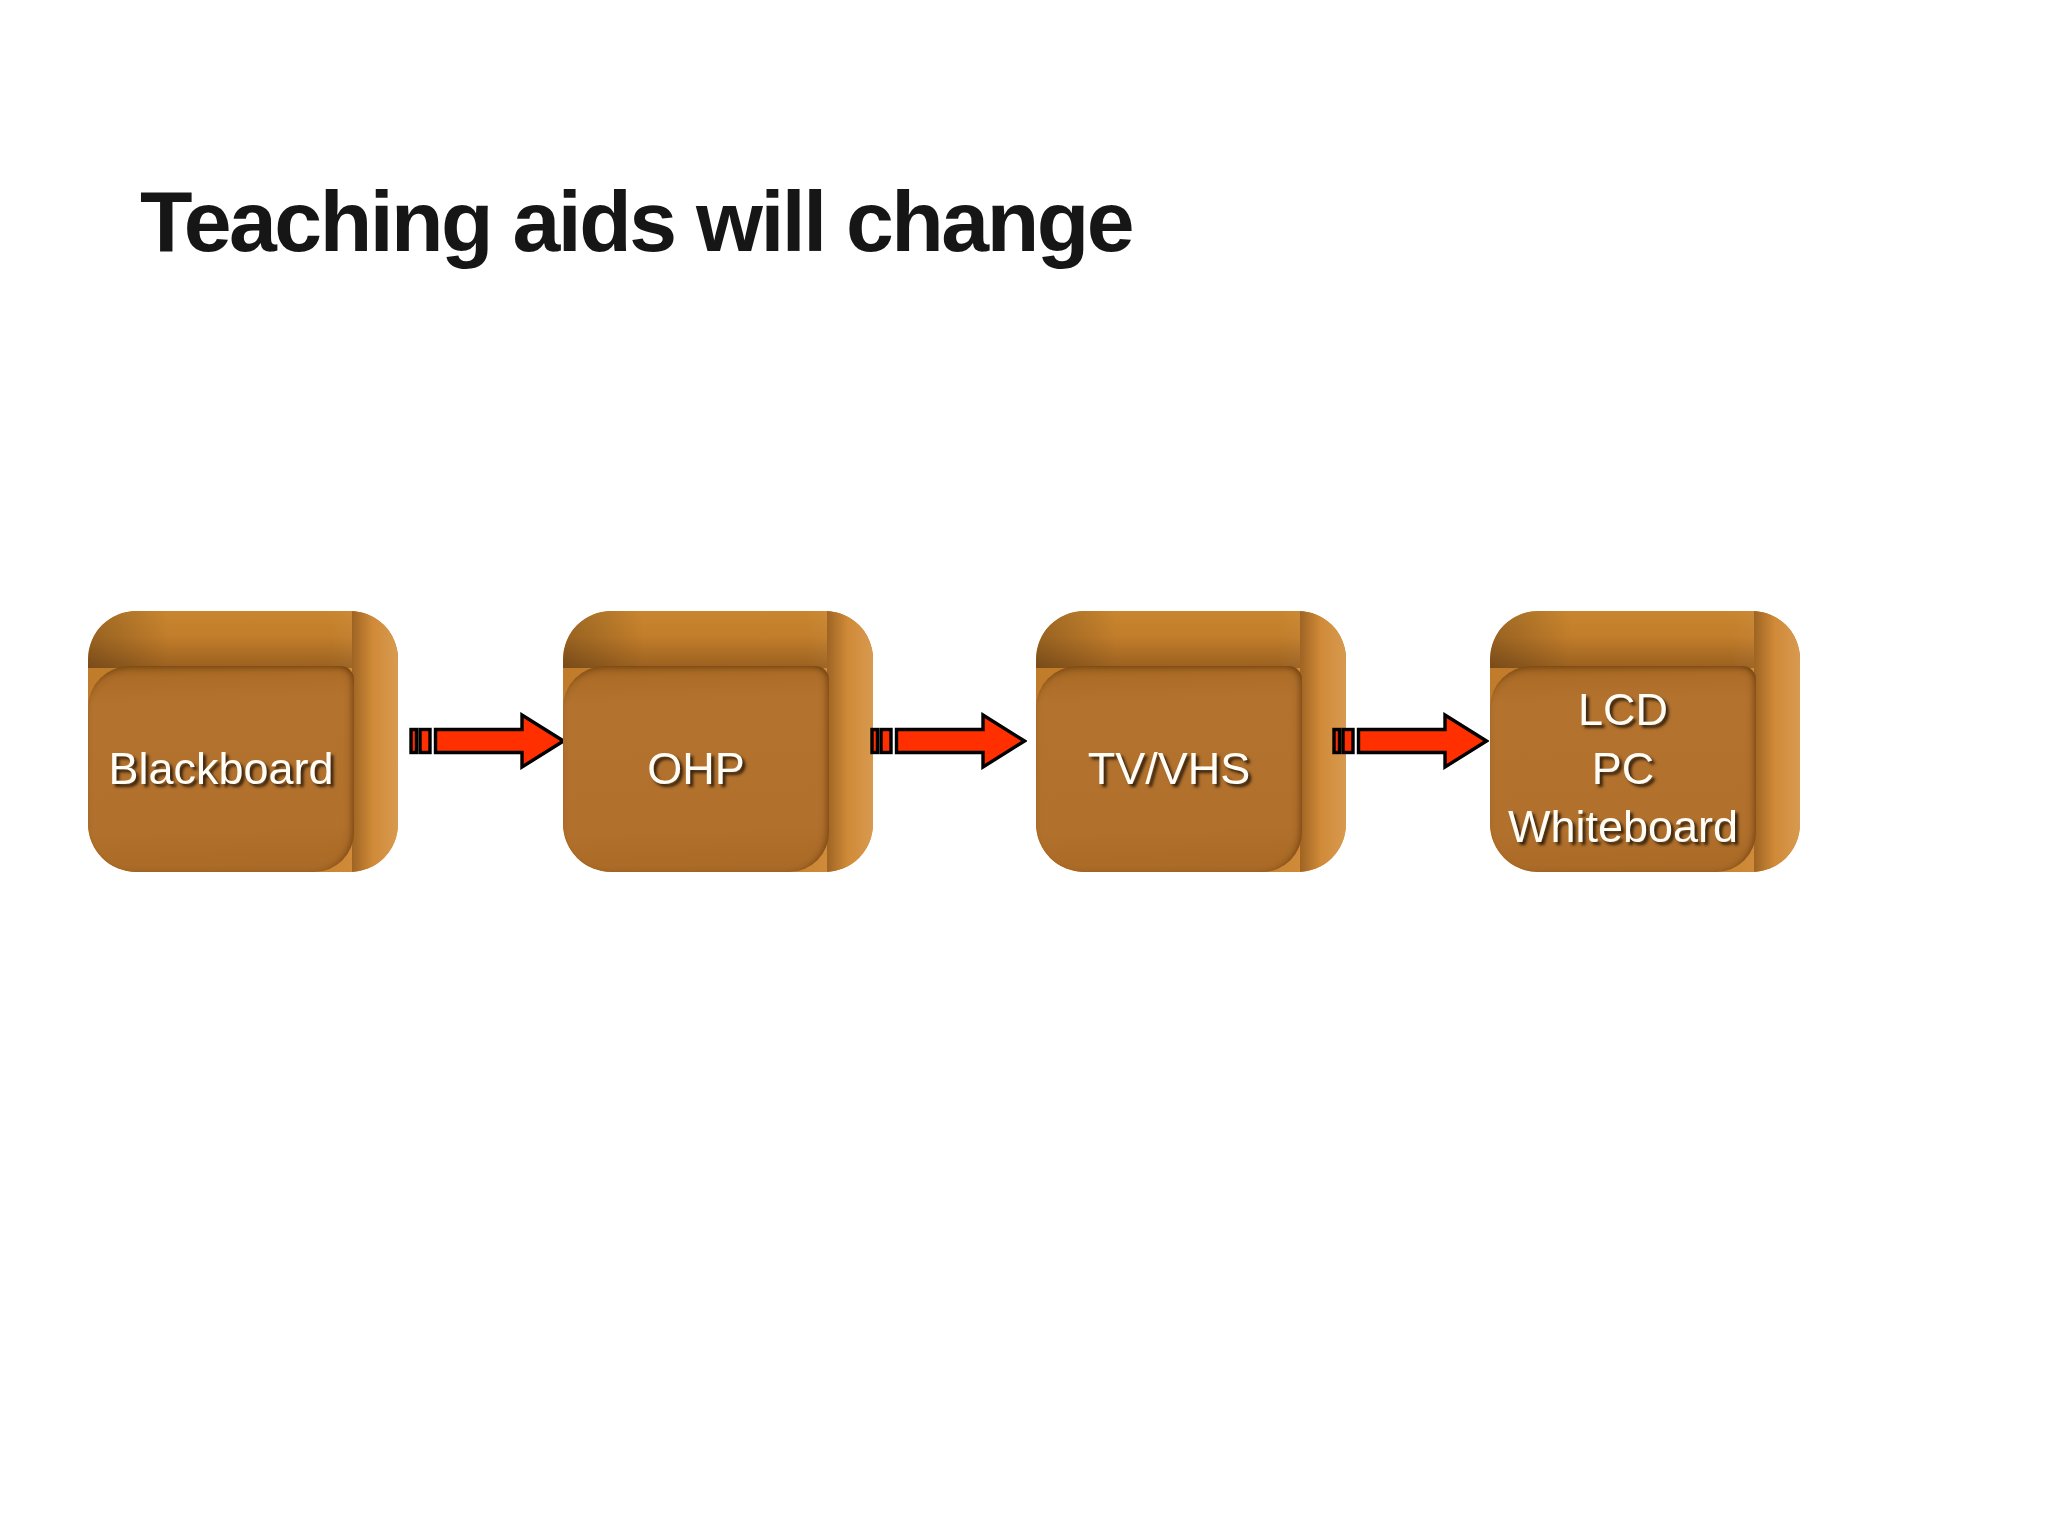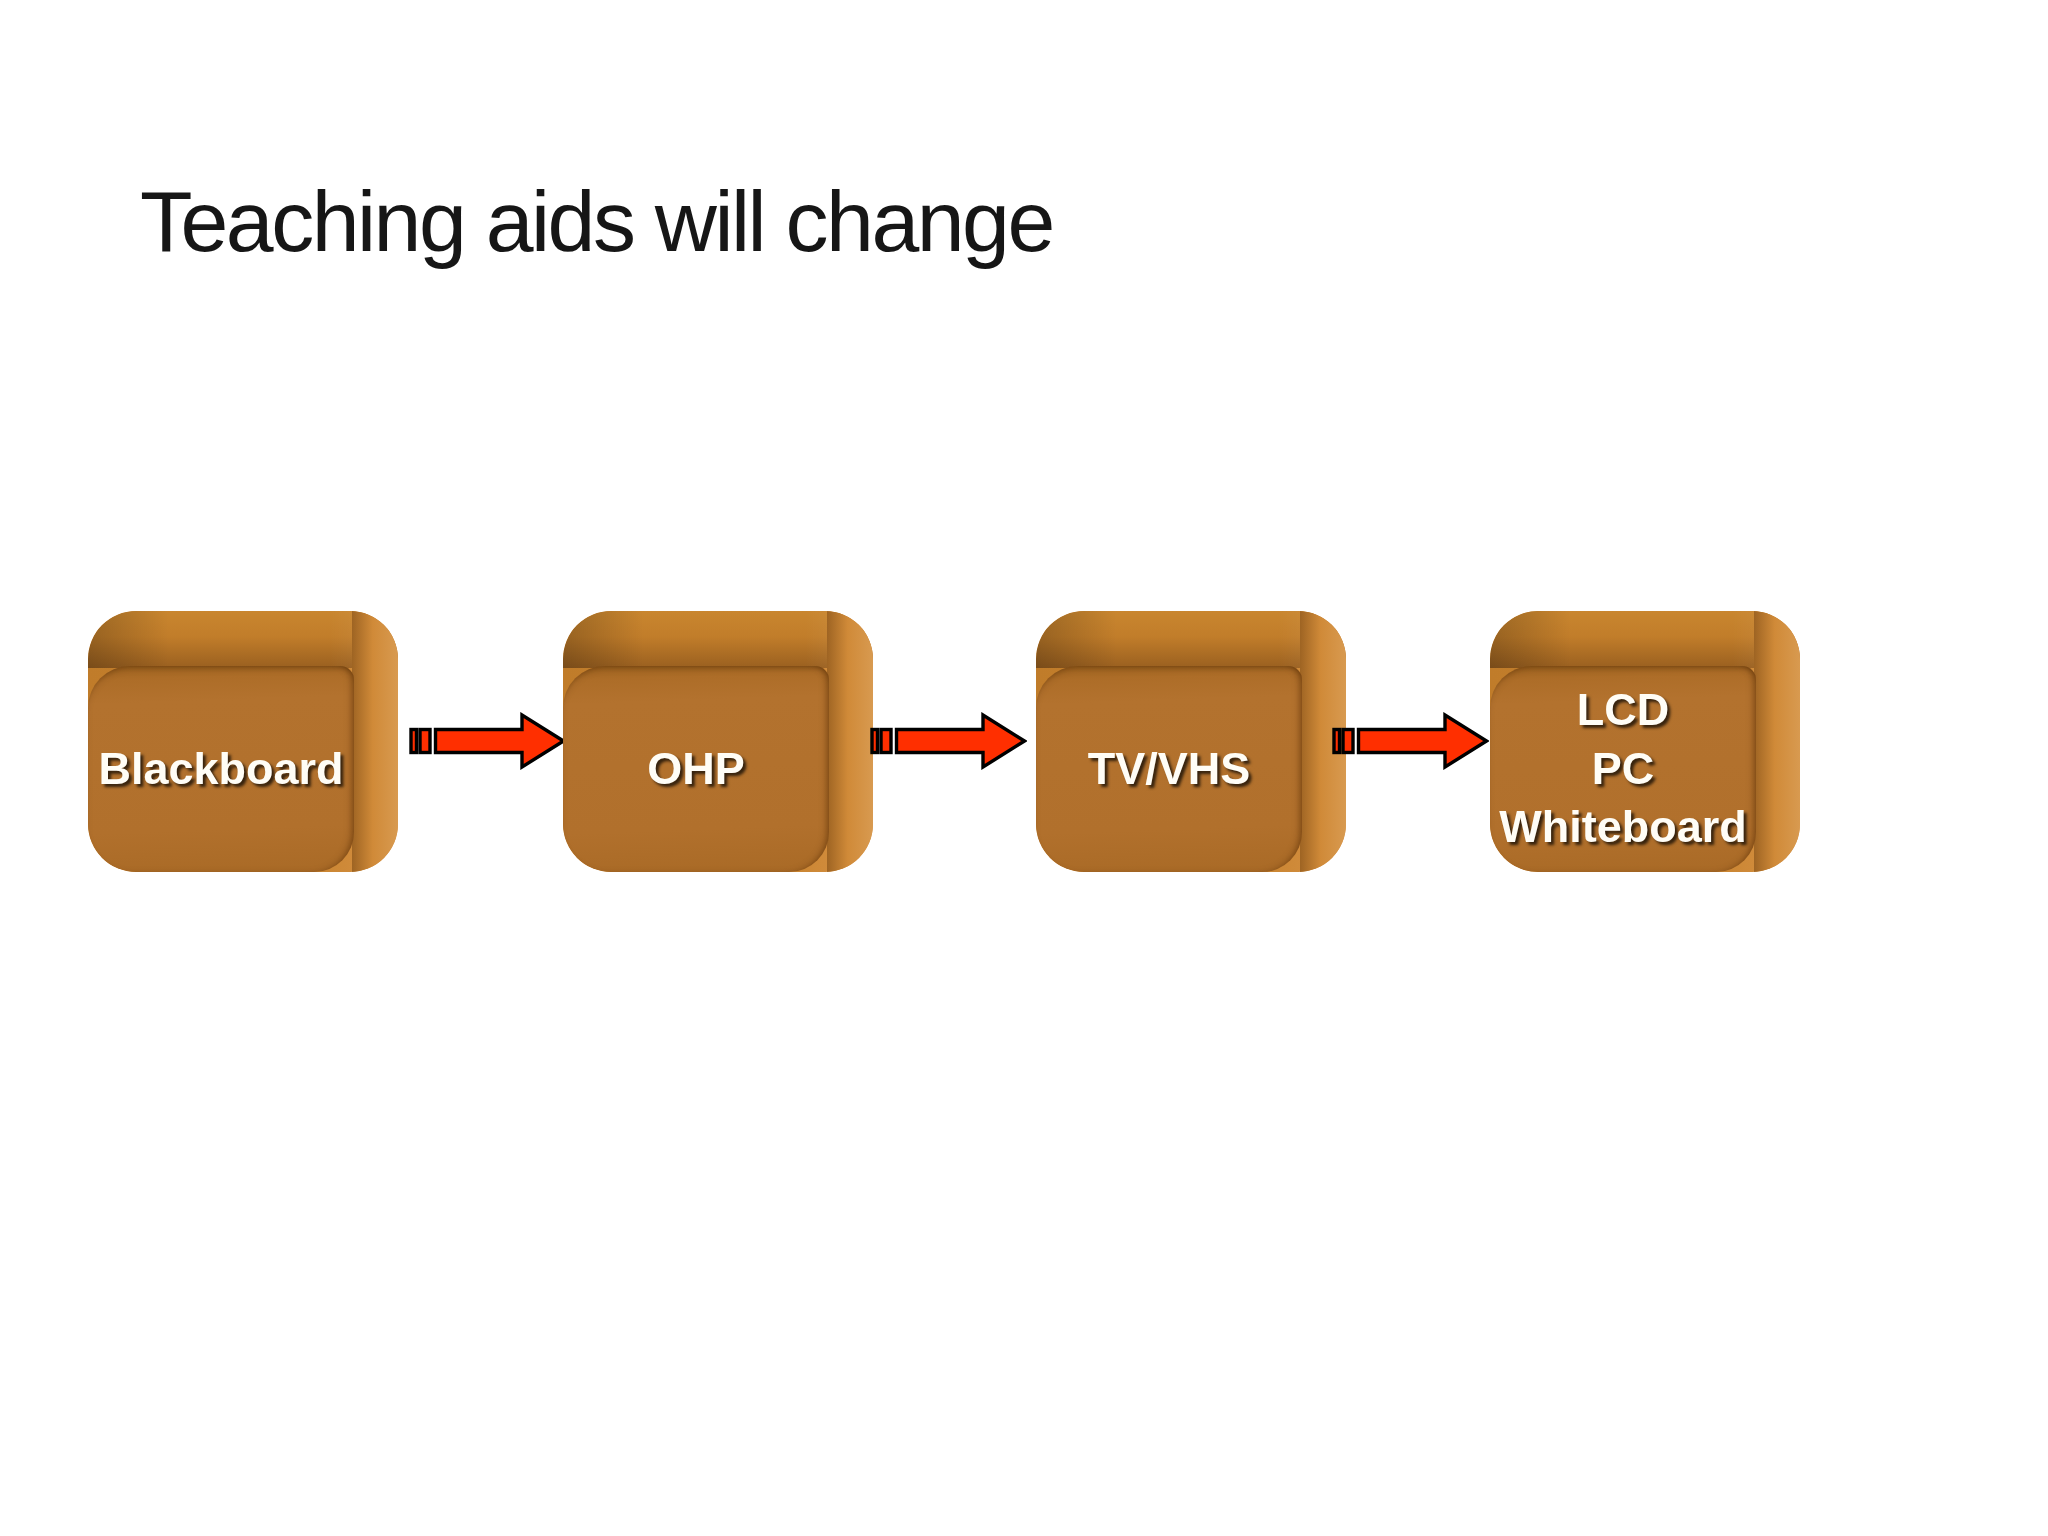"Teaching aids will change" .slide-title { font-weight: 400 -> 700 }
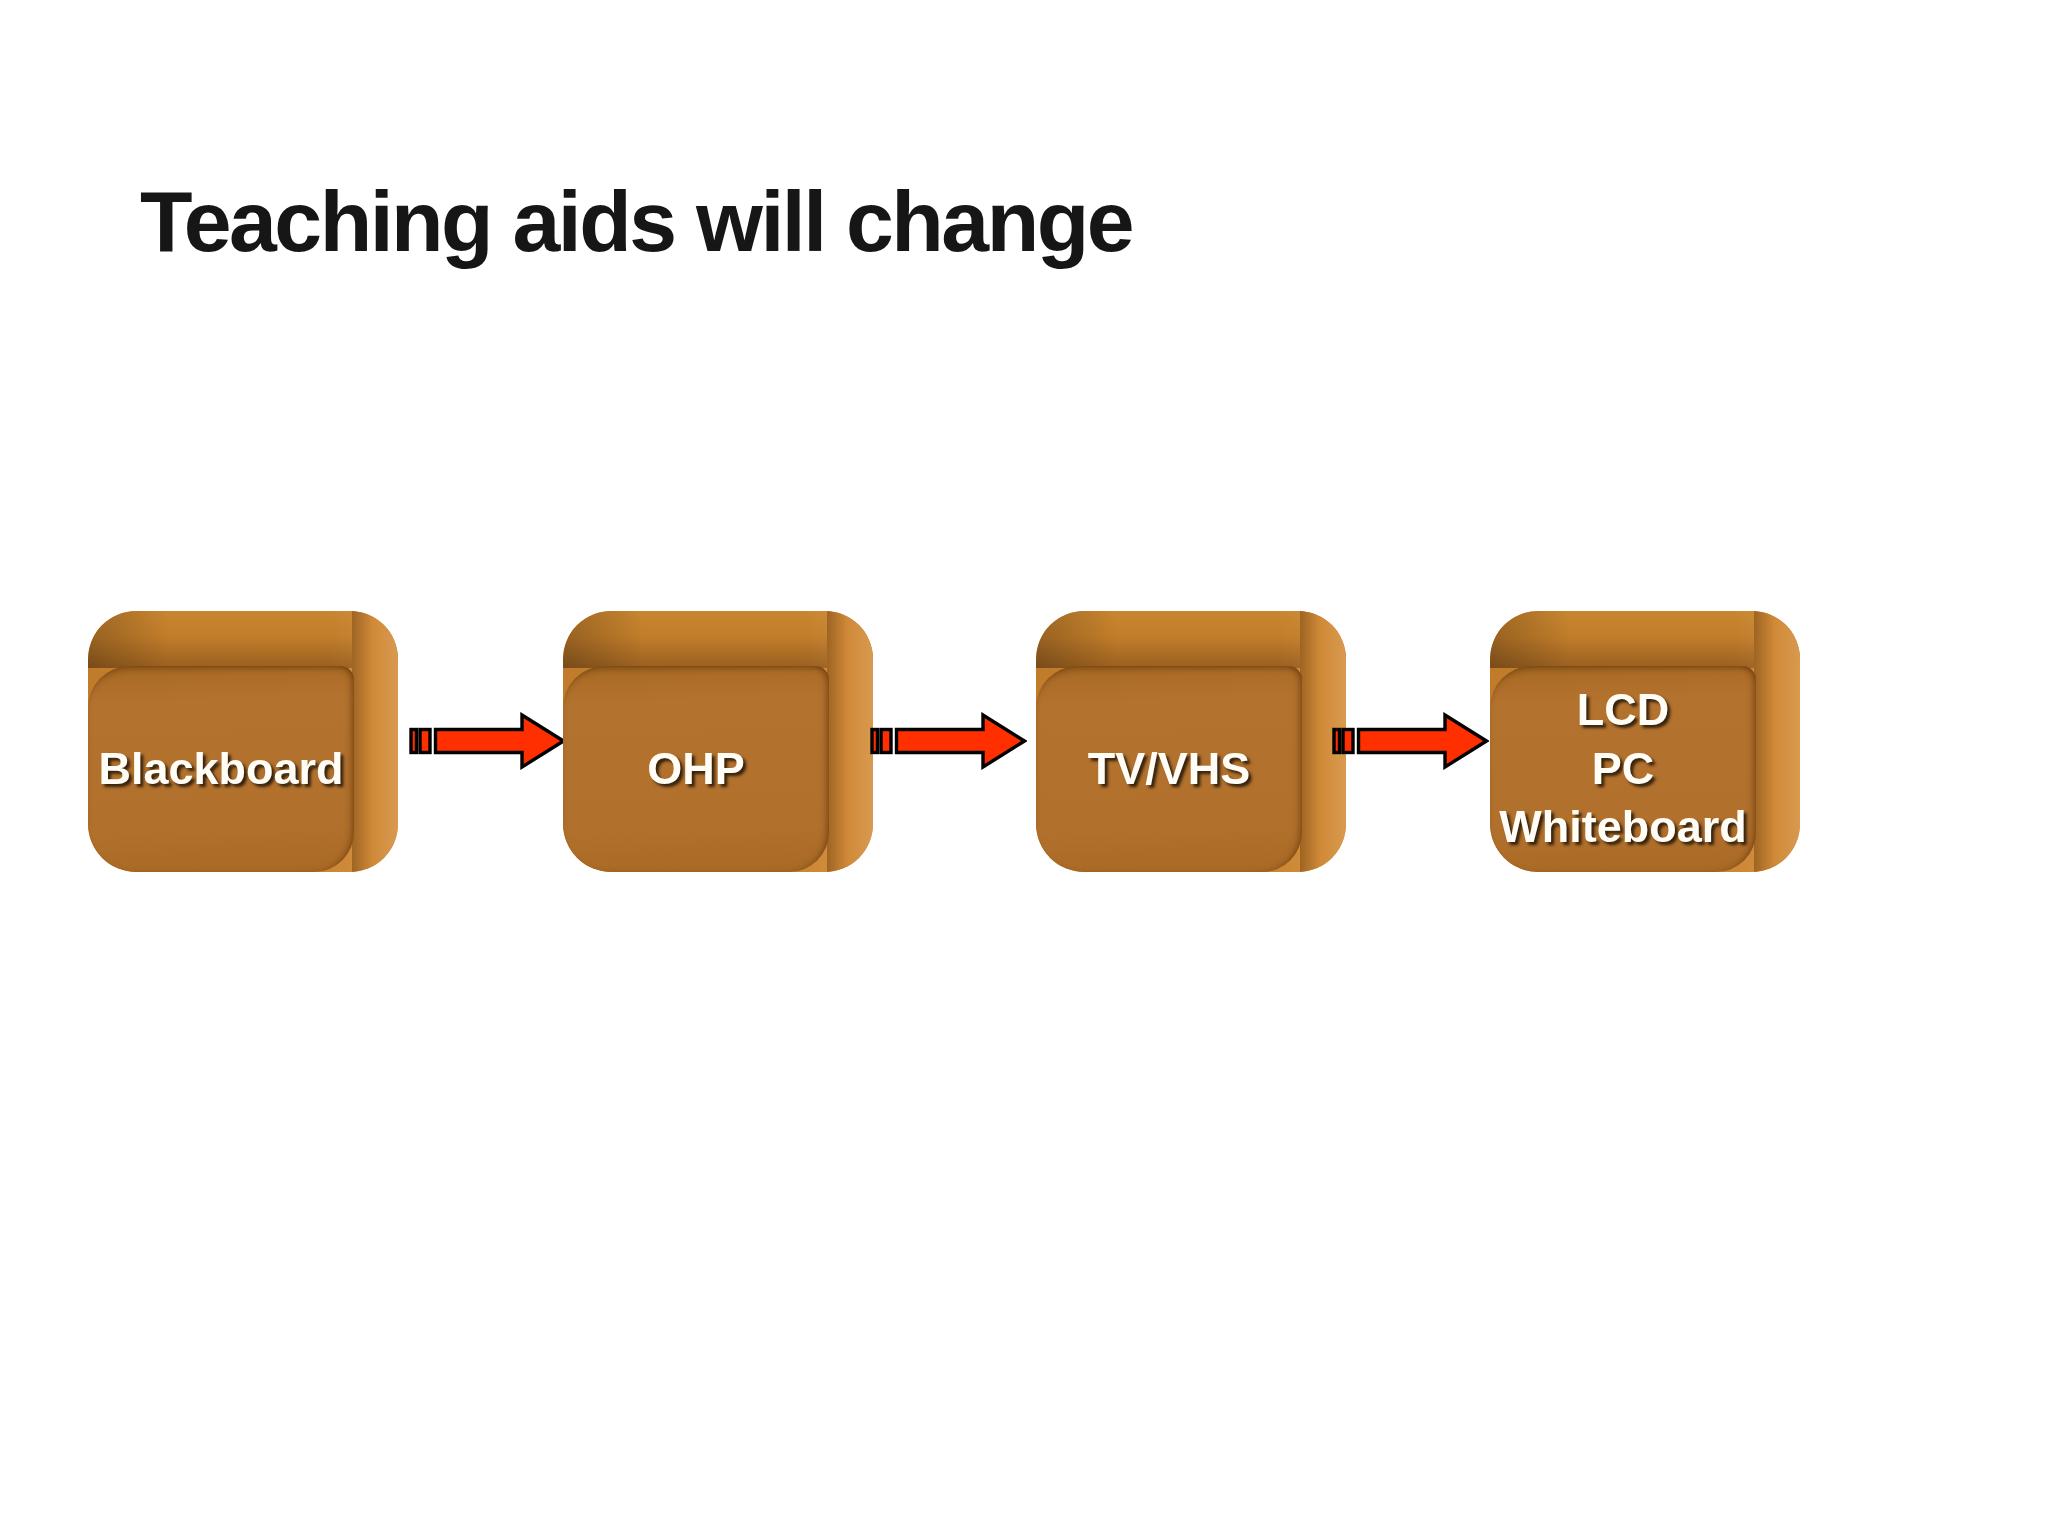"LCD" .box-label { font-weight: 700 -> 400 }
